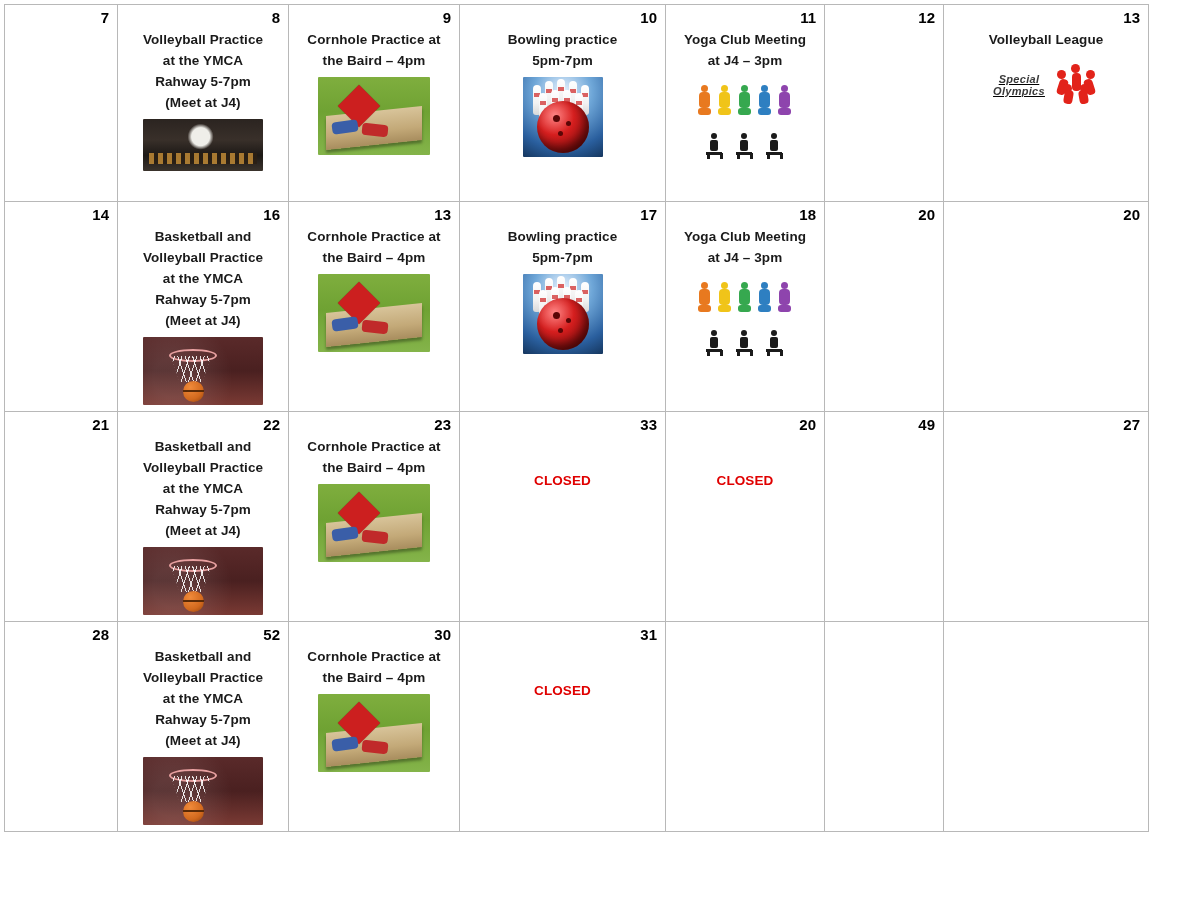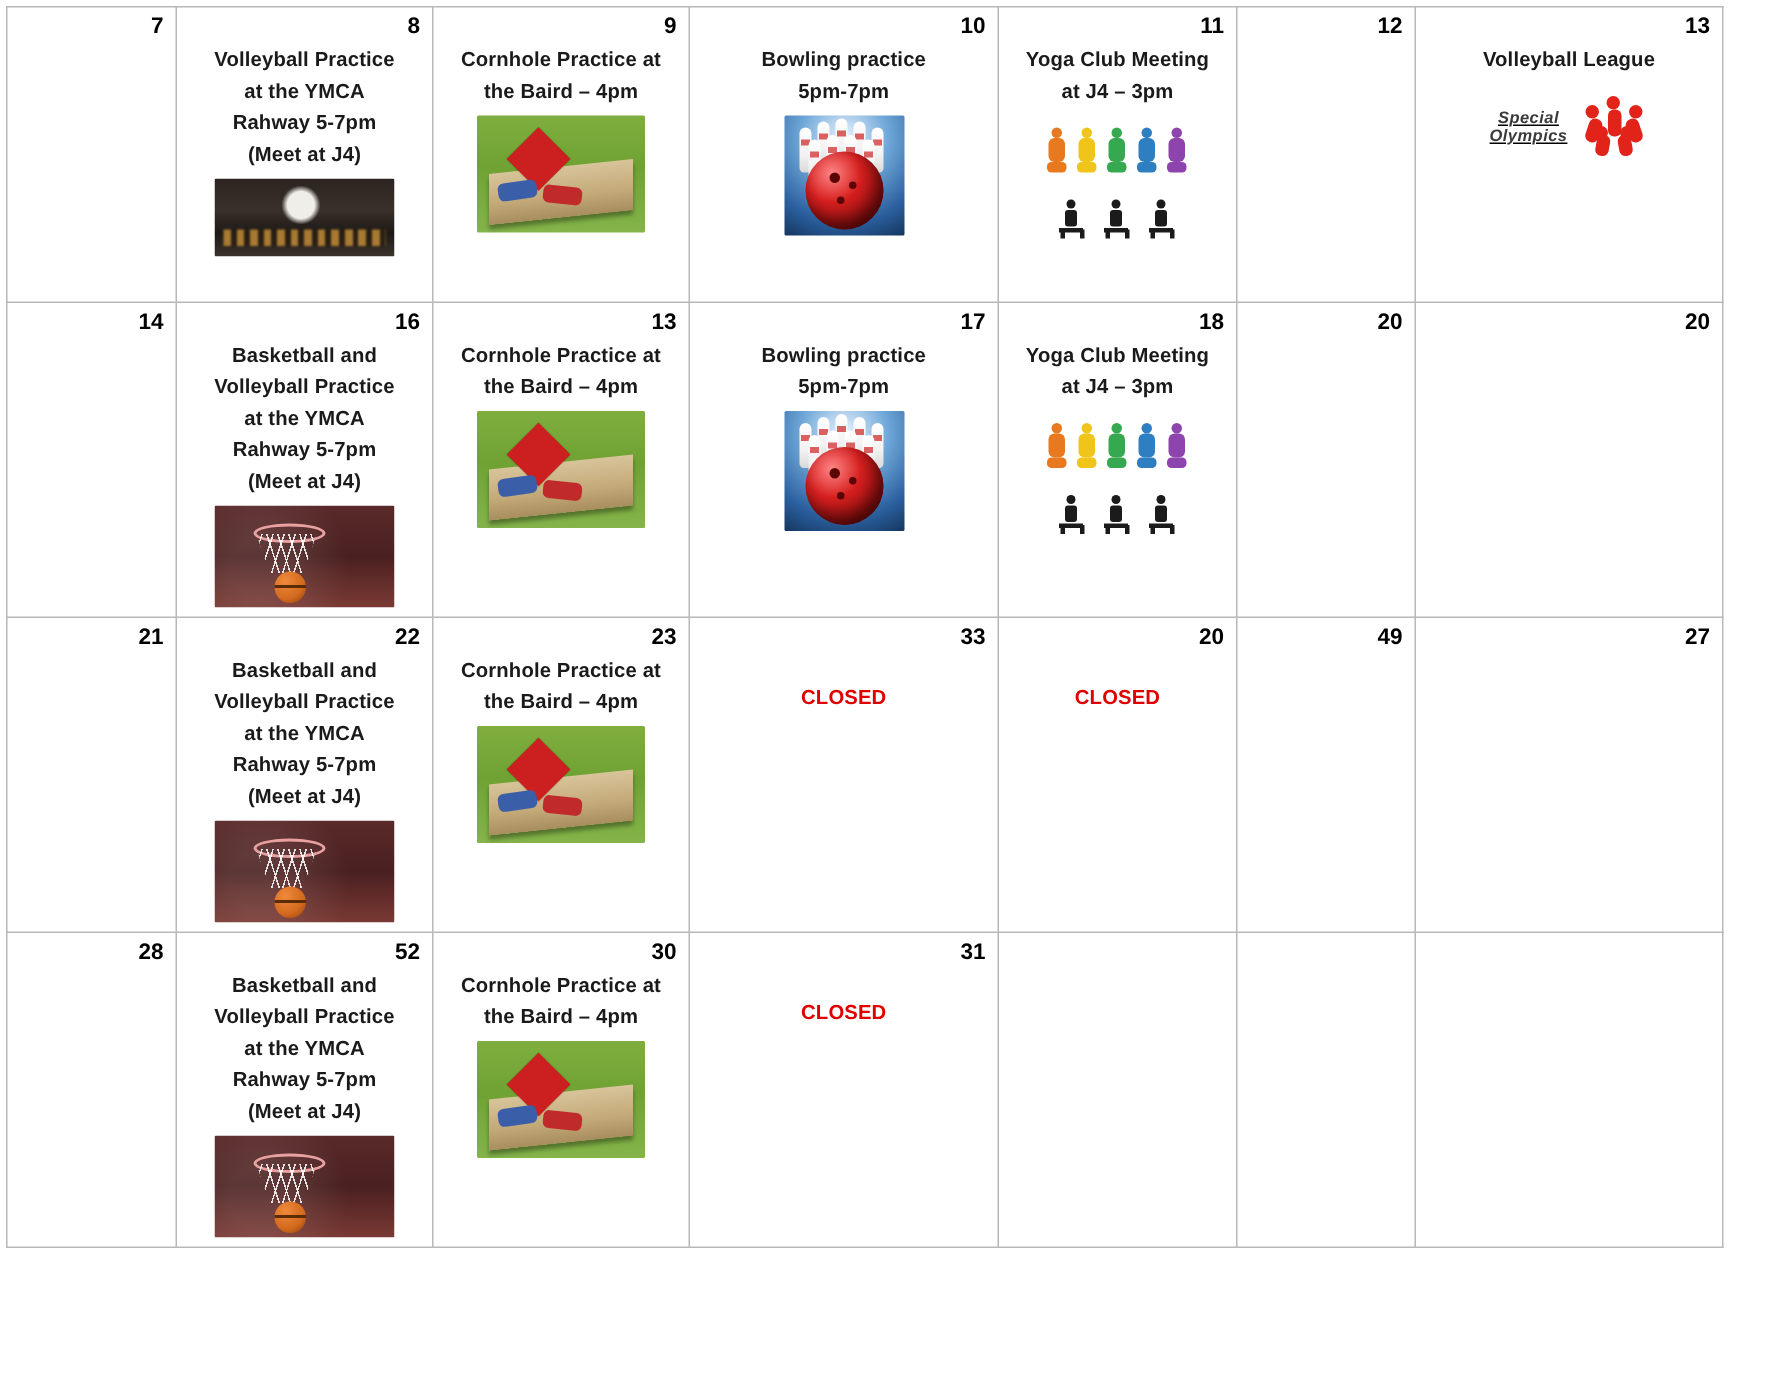"CLOSED" .event-text.closed { margin-top: 20px -> 36px }
